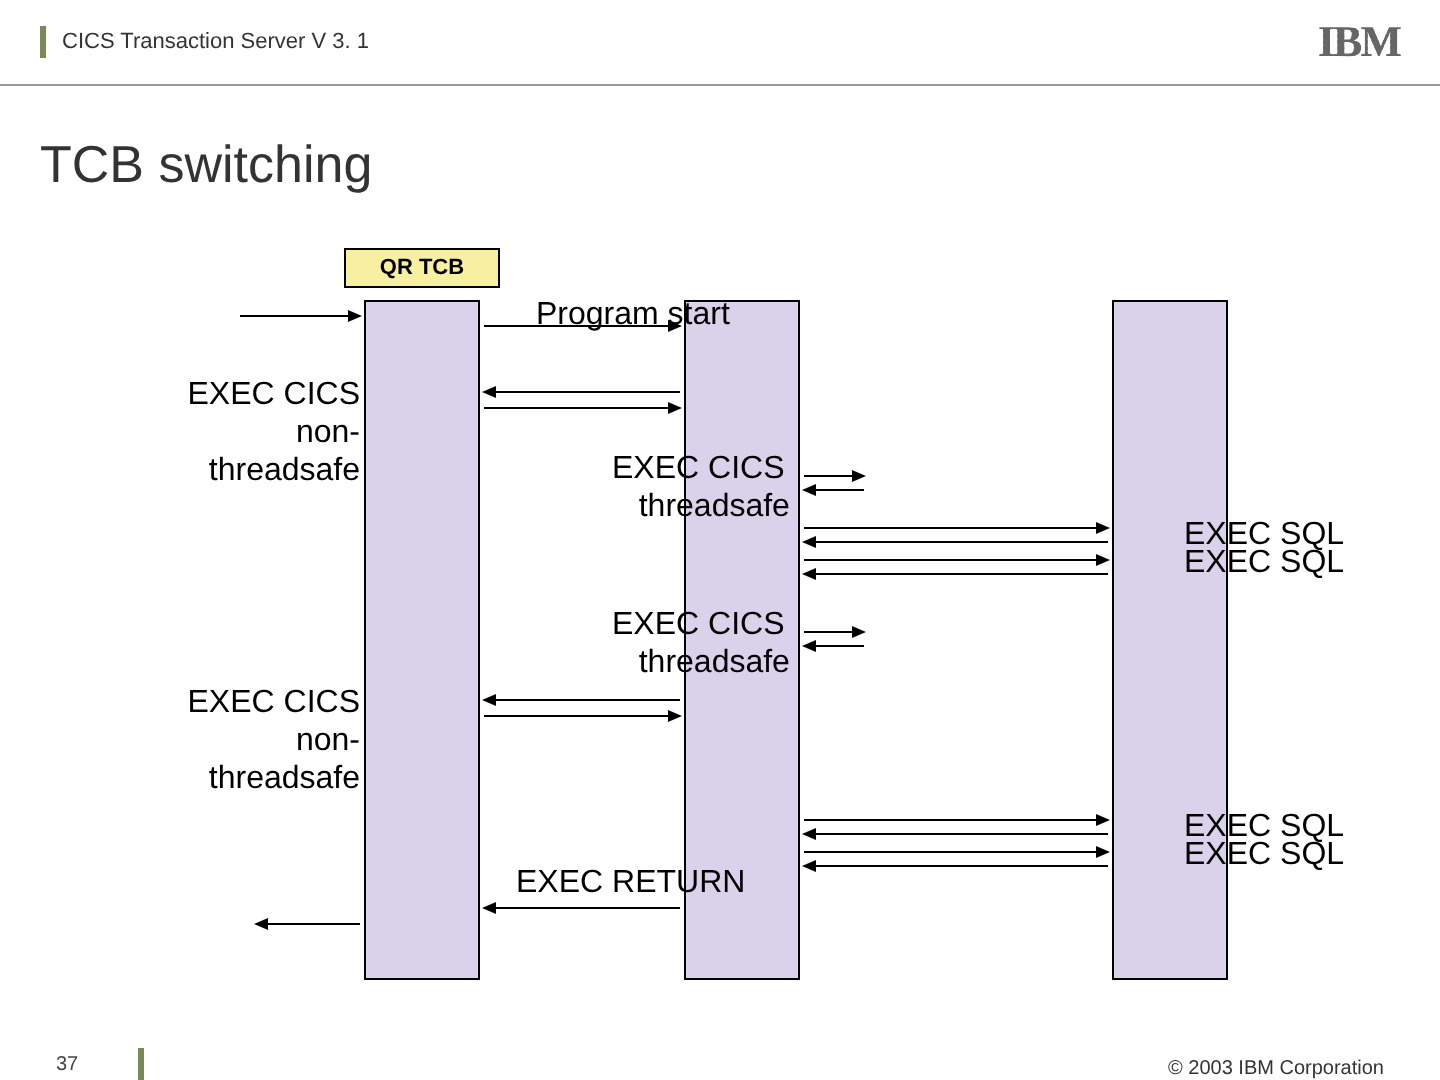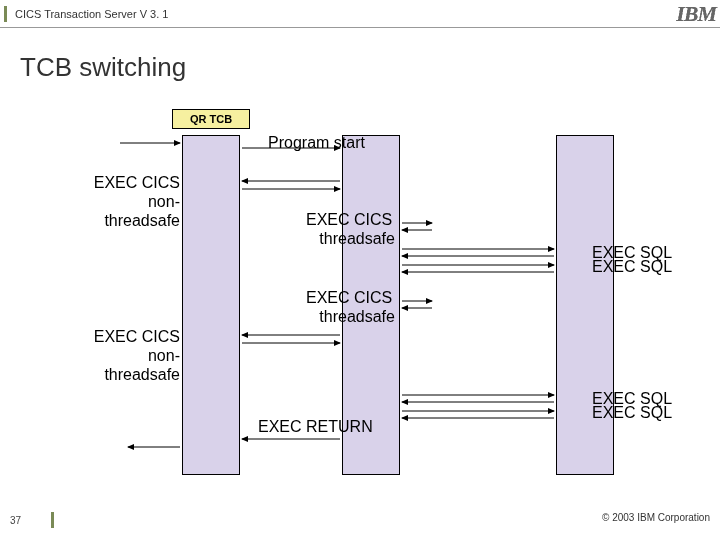"CICS Transaction Server V 3." .header { height: 28px -> 43px; padding: 0 4px -> 0 20px }
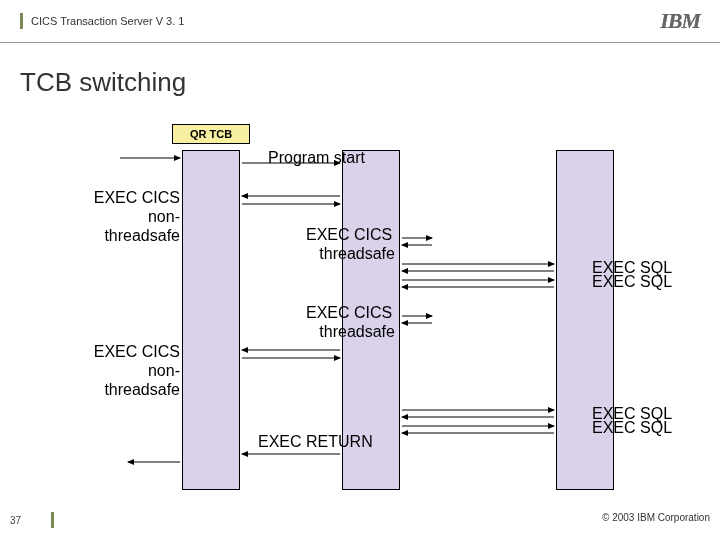"IBM" .ibm-logo { font-style: italic -> none }
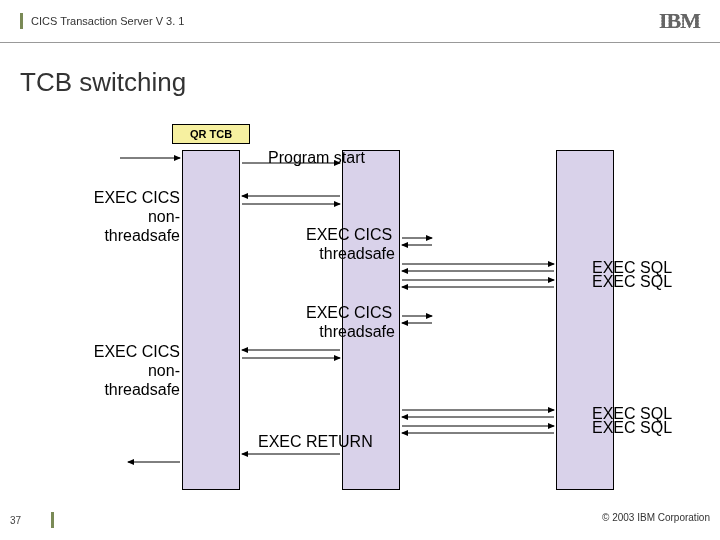"37" .footer { align-items: flex-start -> flex-end; padding: 0 10px -> 0 28px }
